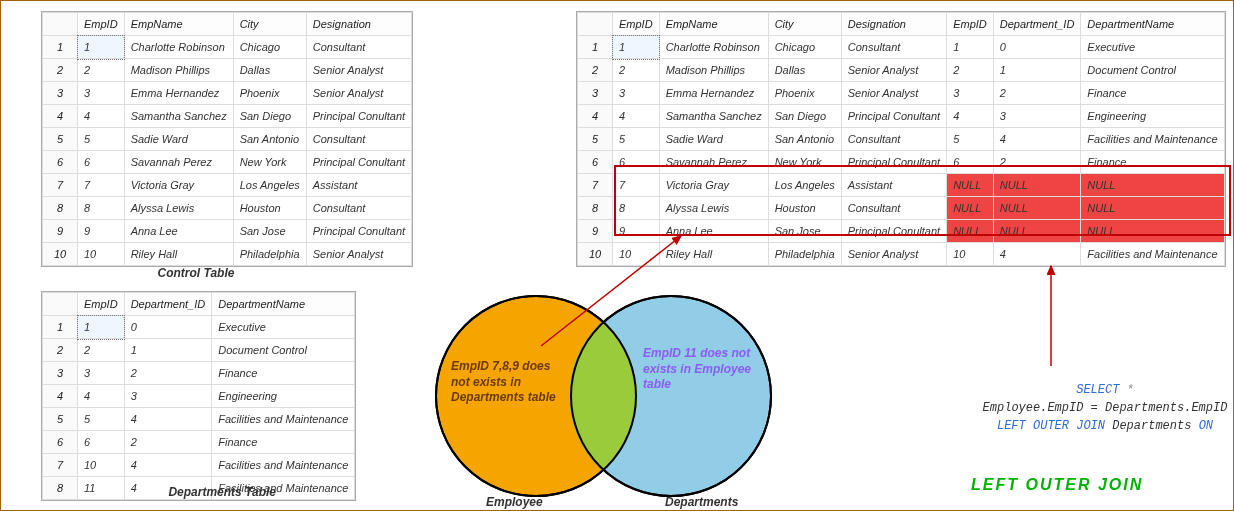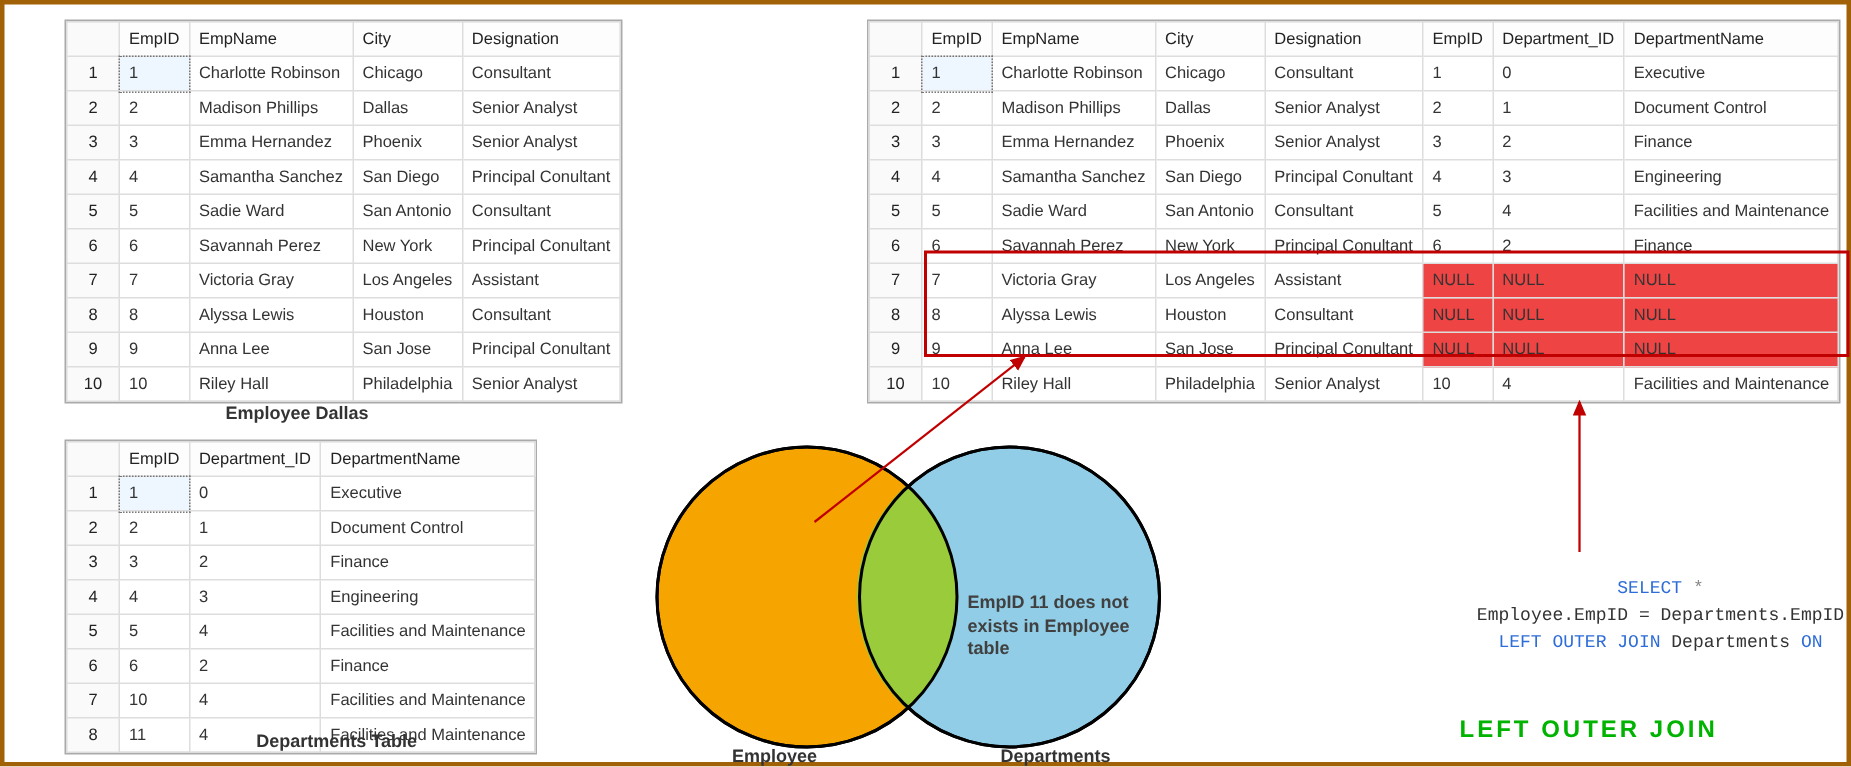"EmpID" .canvas { border: 3px solid #a16207 -> 1px solid #a16207; font-style: none -> italic }
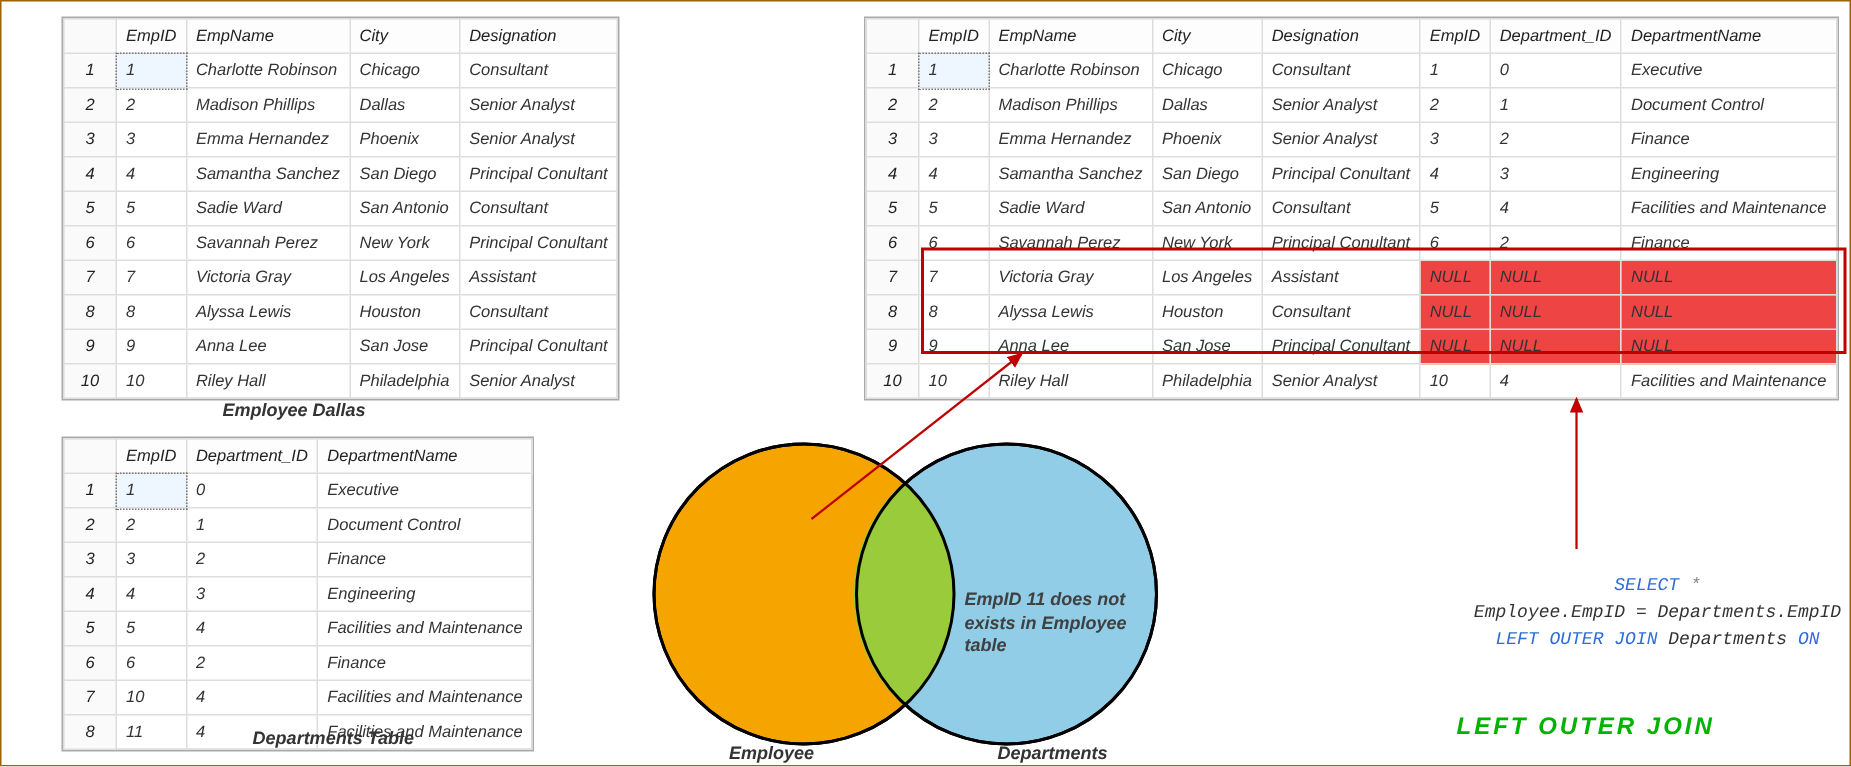"Employee Dallas" div.caption { text: Employee Dallas -> Control Table }
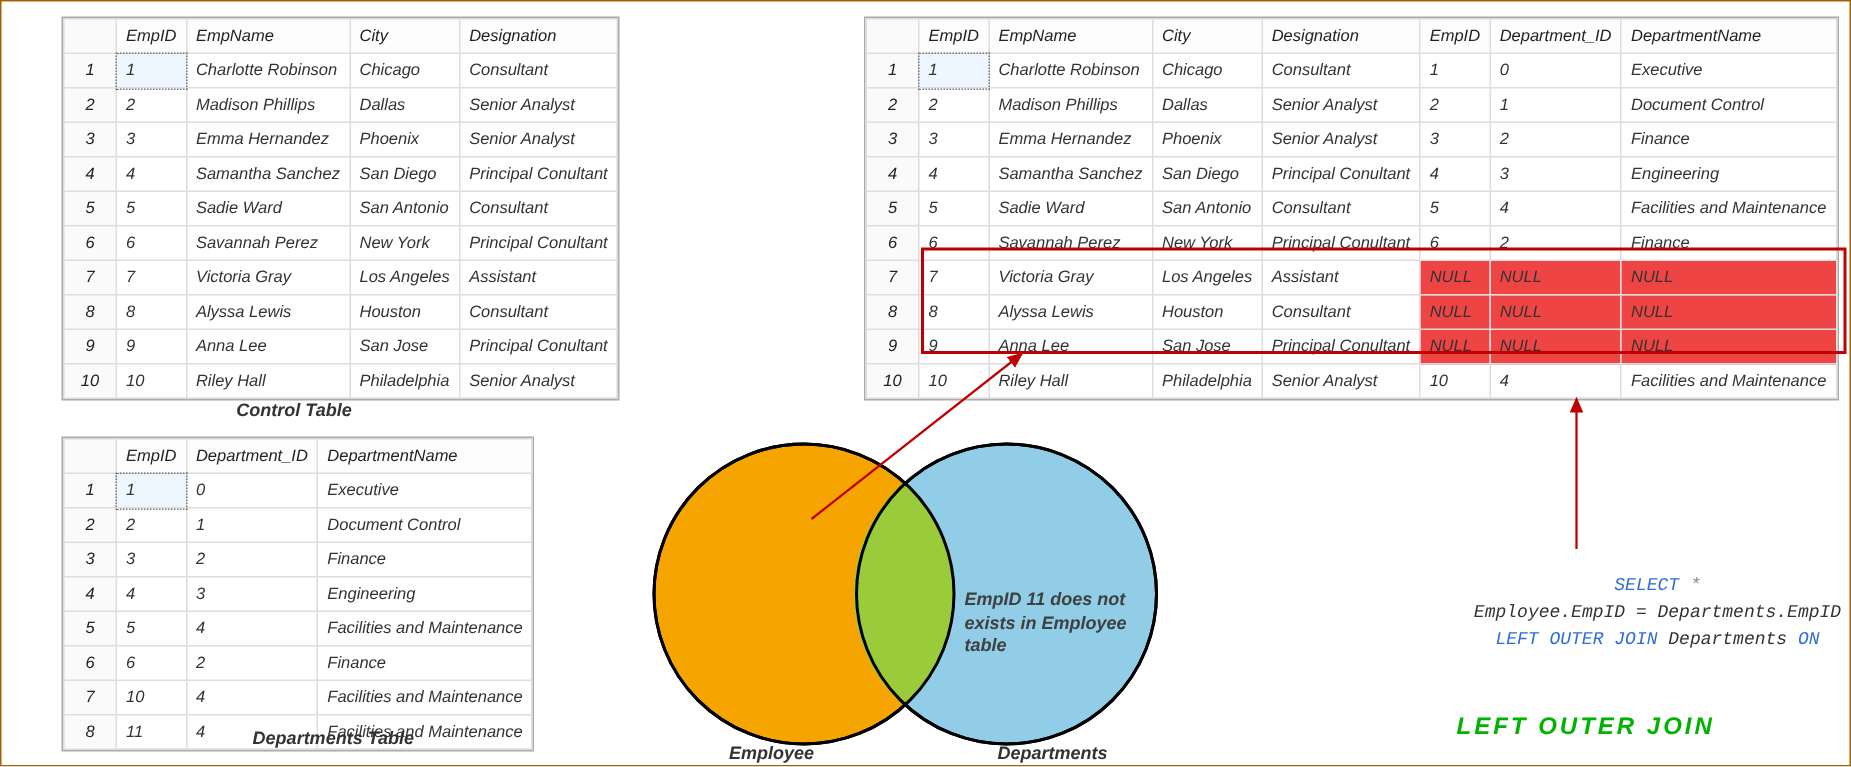"EmpID 11 does not exists" .venn-label2 { color: #404040 -> #8b5cf6; margin-top: 46px -> none }
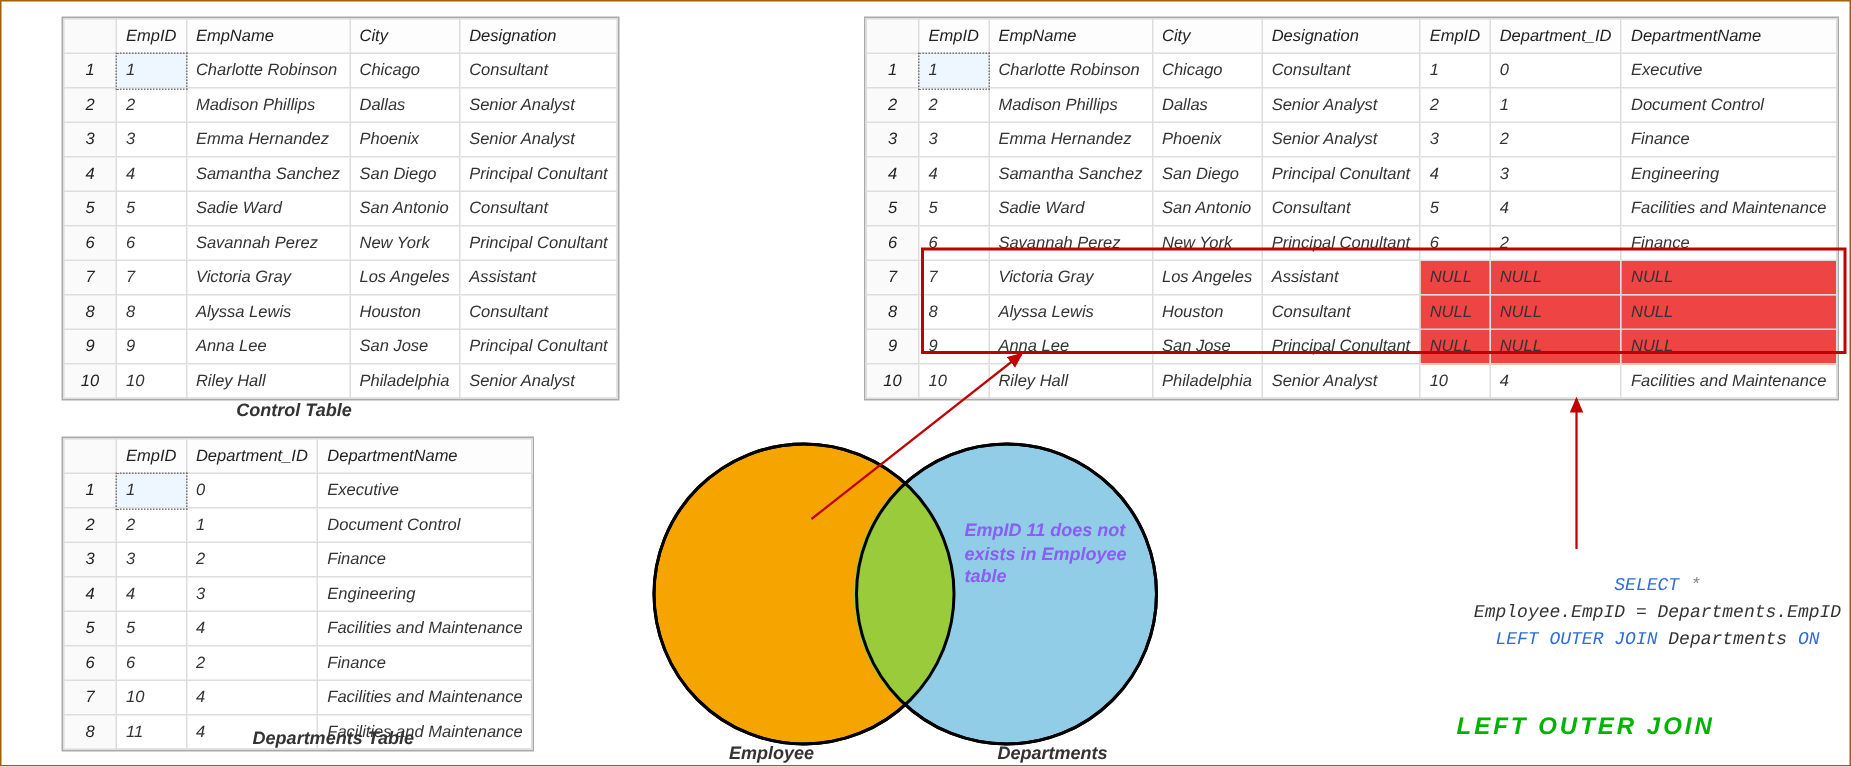"EmpID 7,8,9 does not exists" div.venn-label { html: none -> <div>EmpID 7,8,9 does not exists in Departments table</div> }
